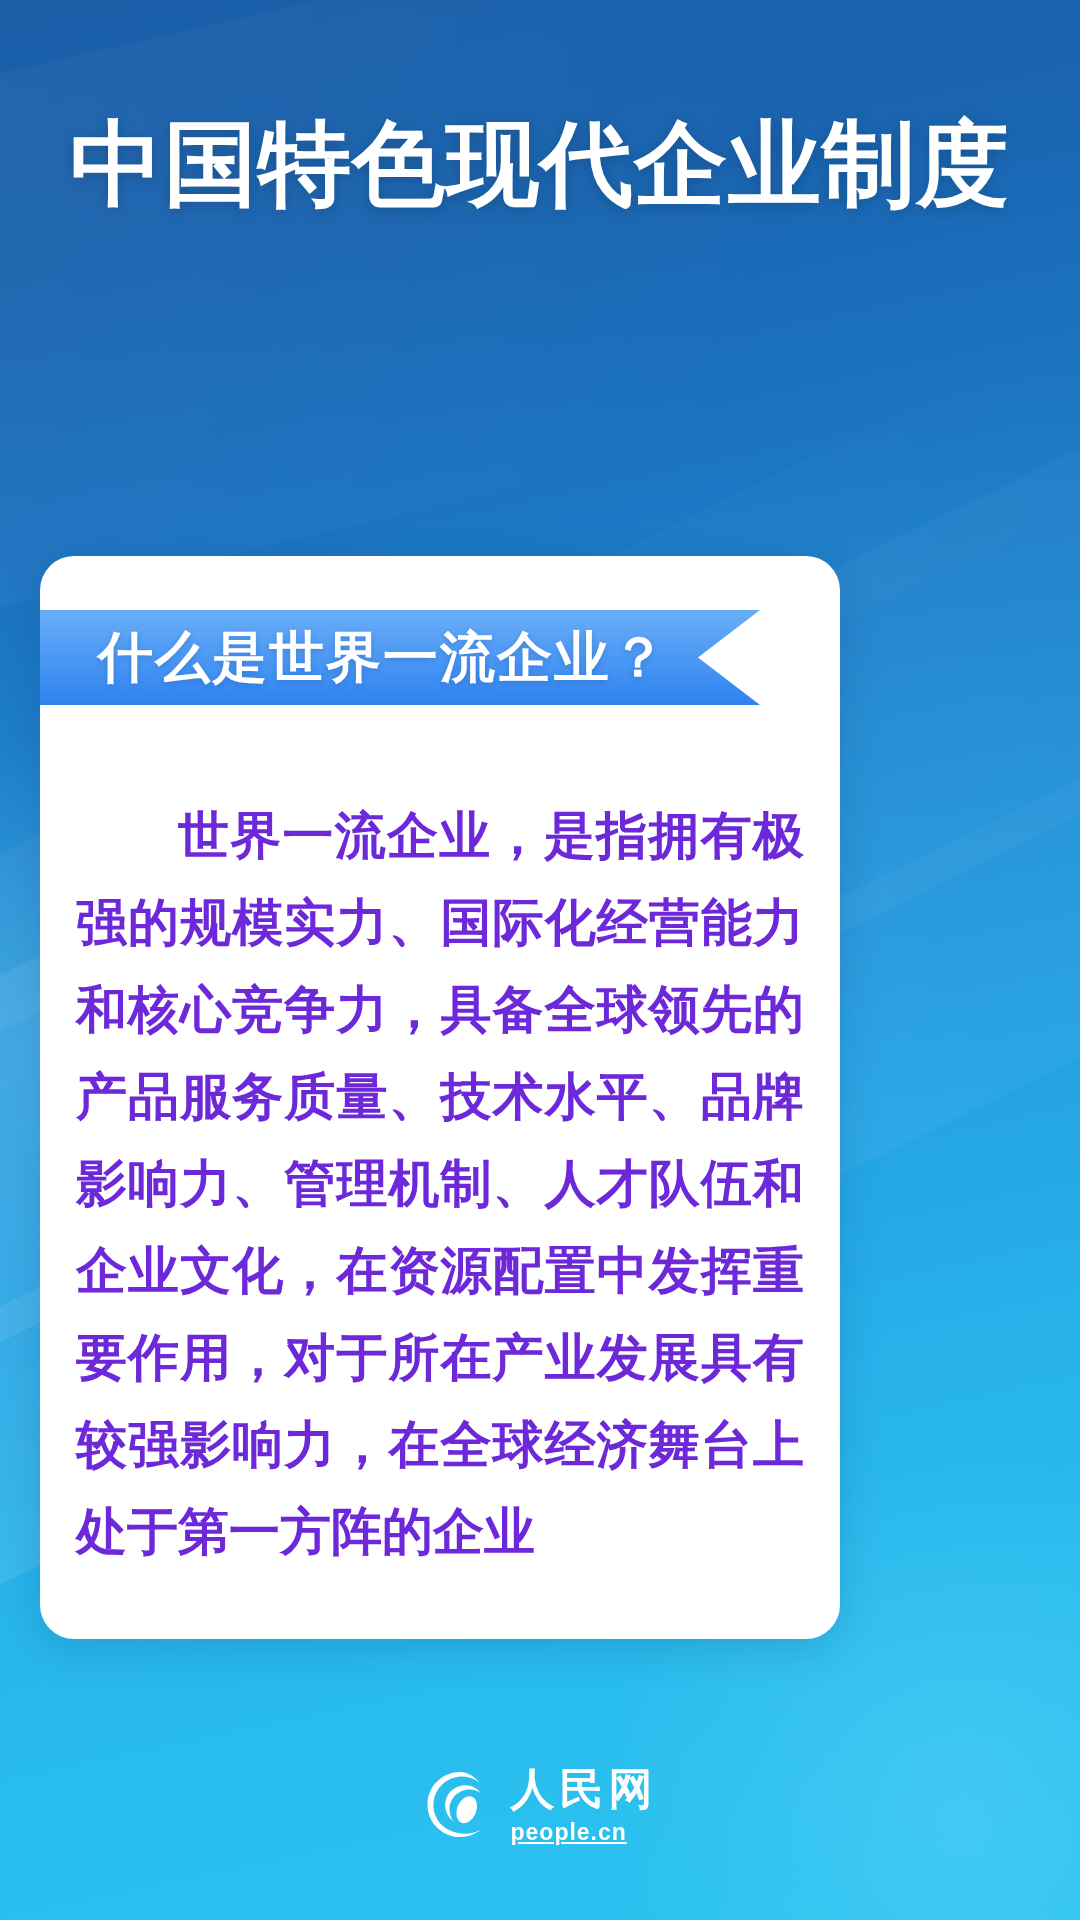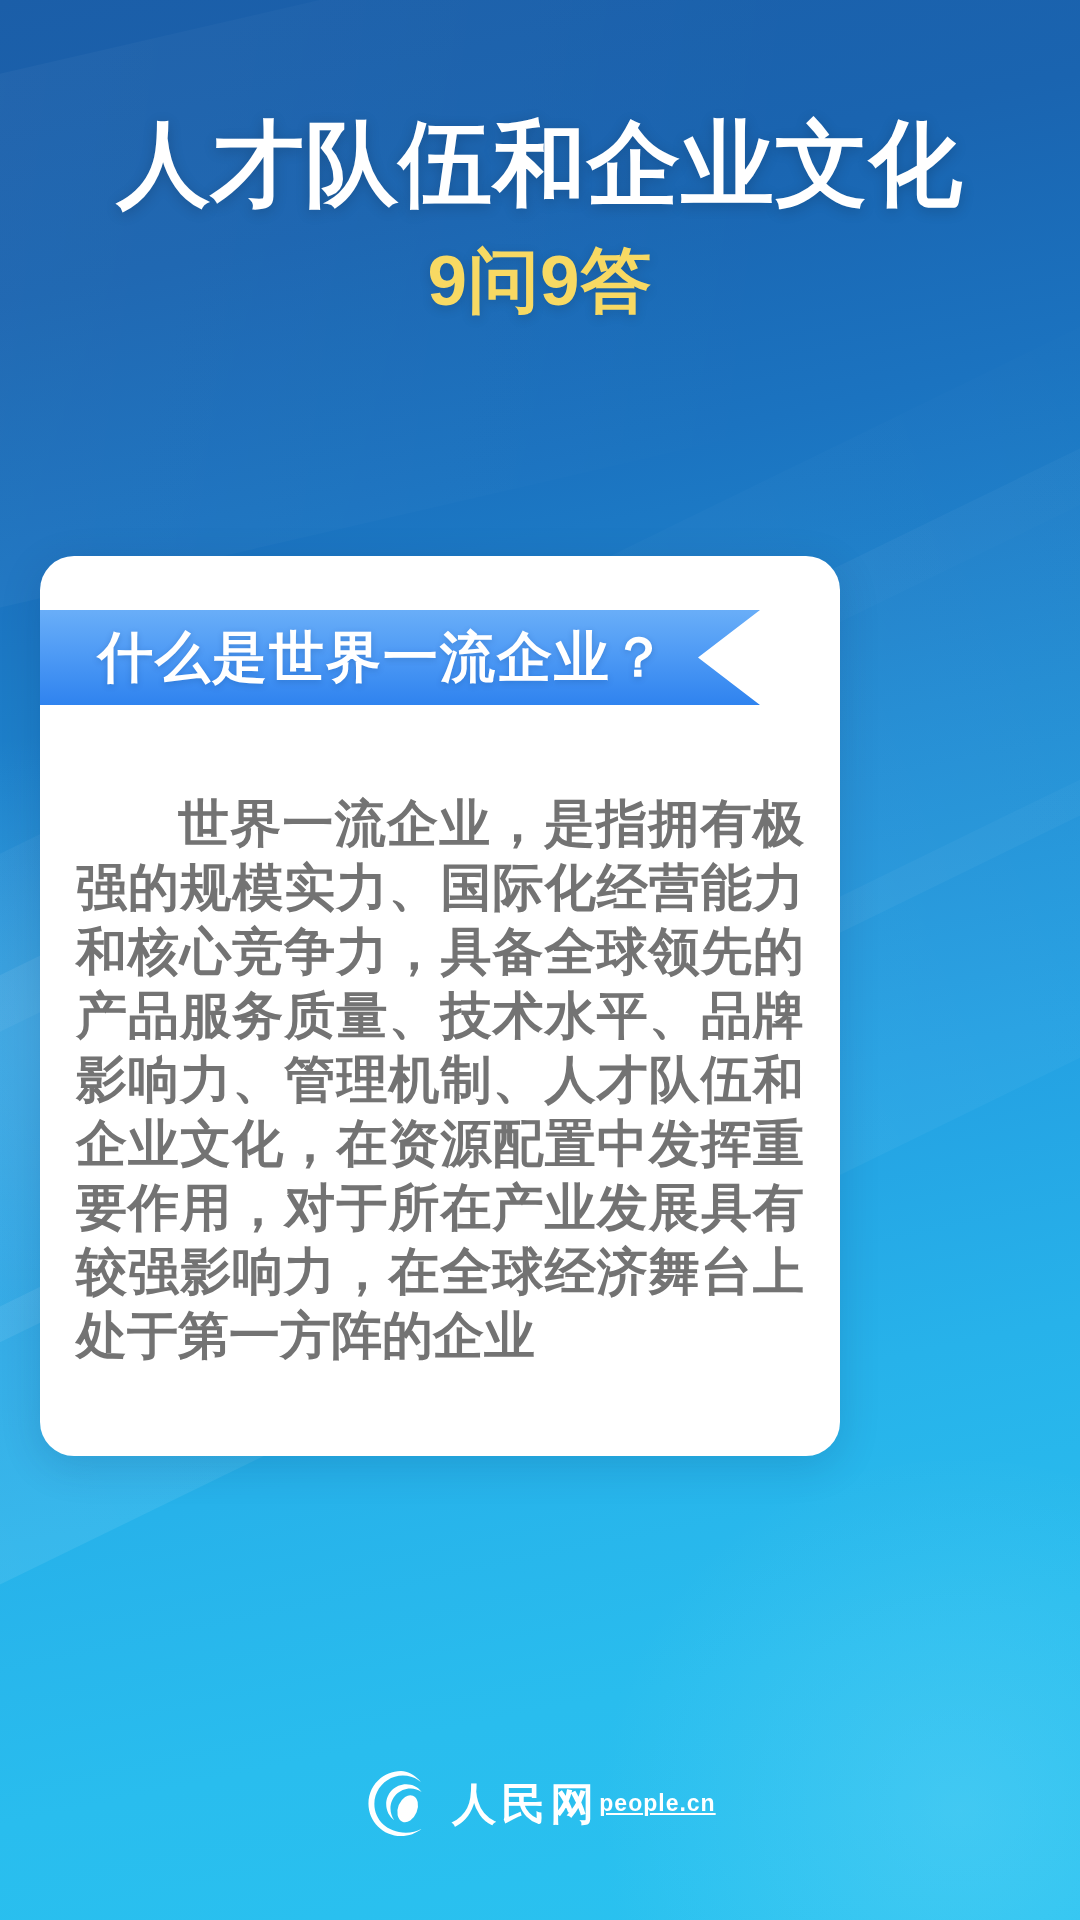"人才队伍和企业文化" div.main-title { text: 人才队伍和企业文化 -> 中国特色现代企业制度 }
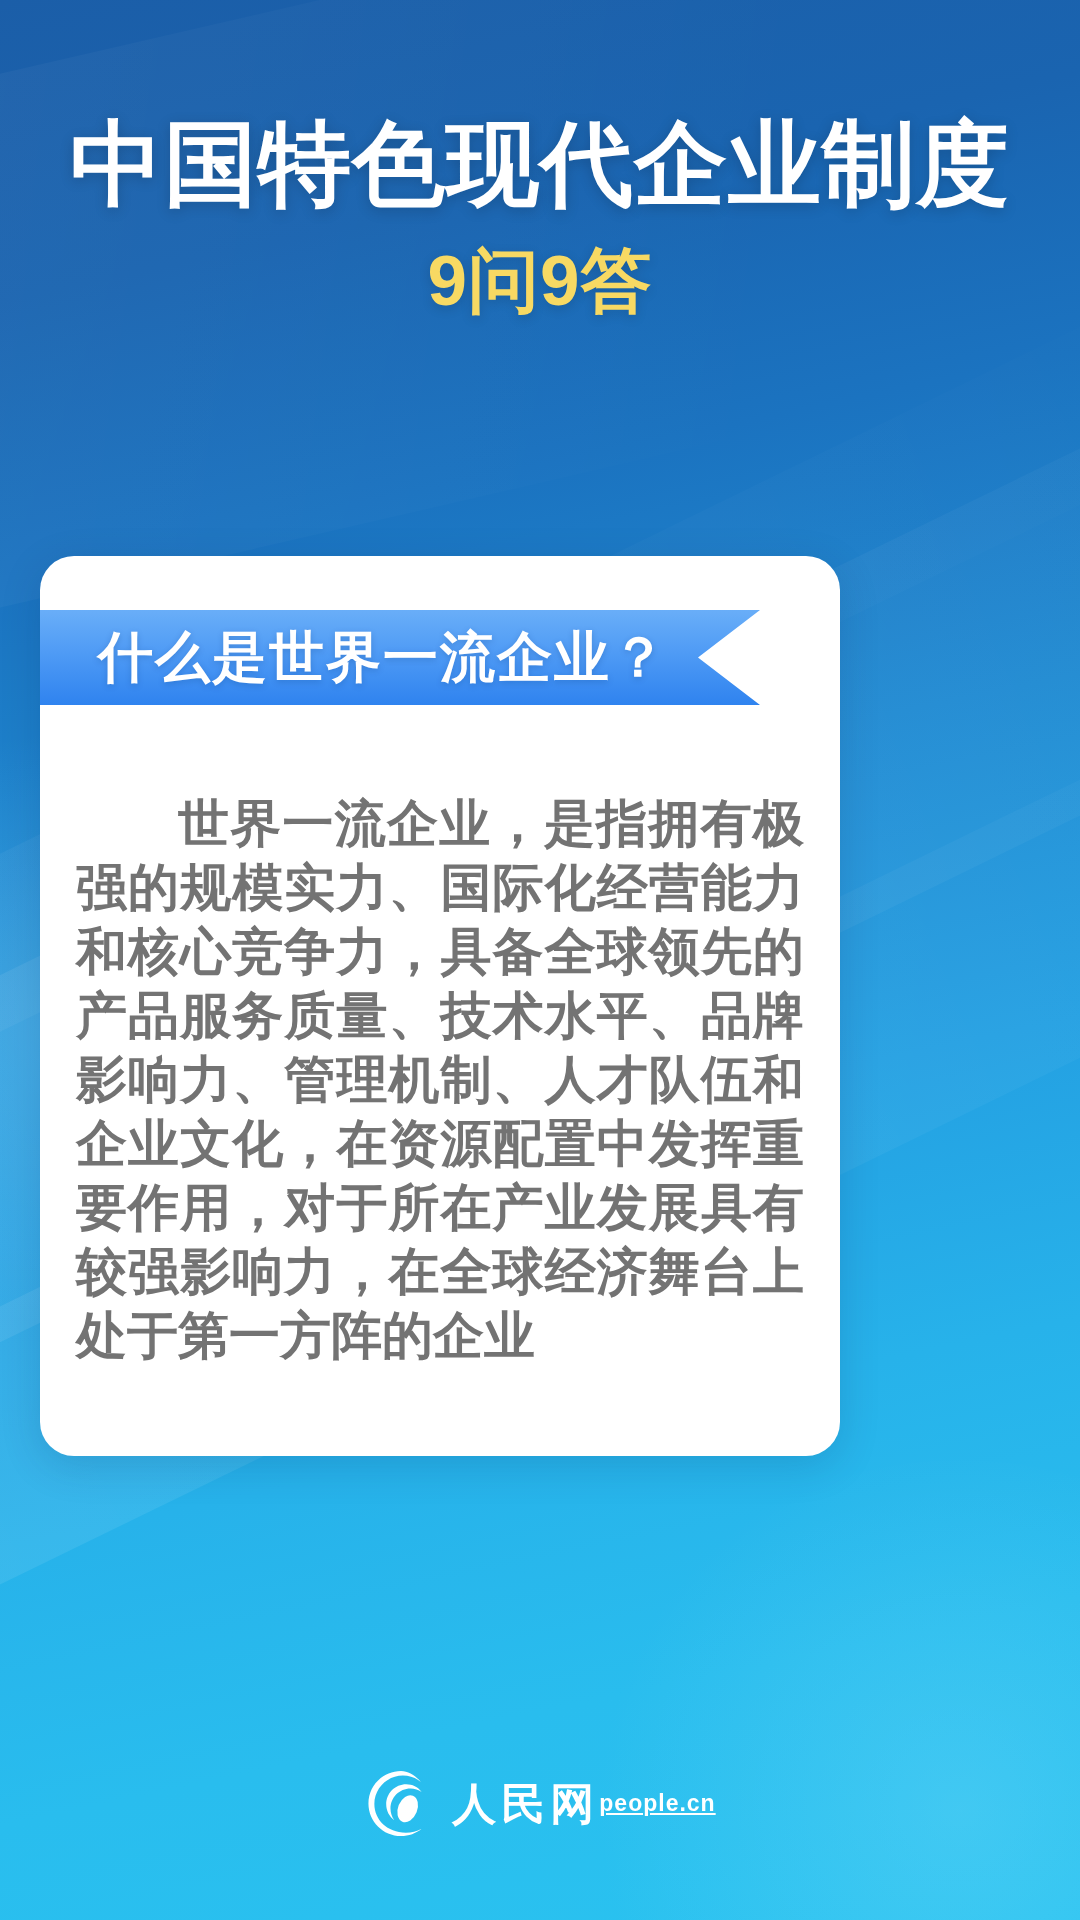"9问9答" div.sub-title { html: <div>9问9答</div> -> none }
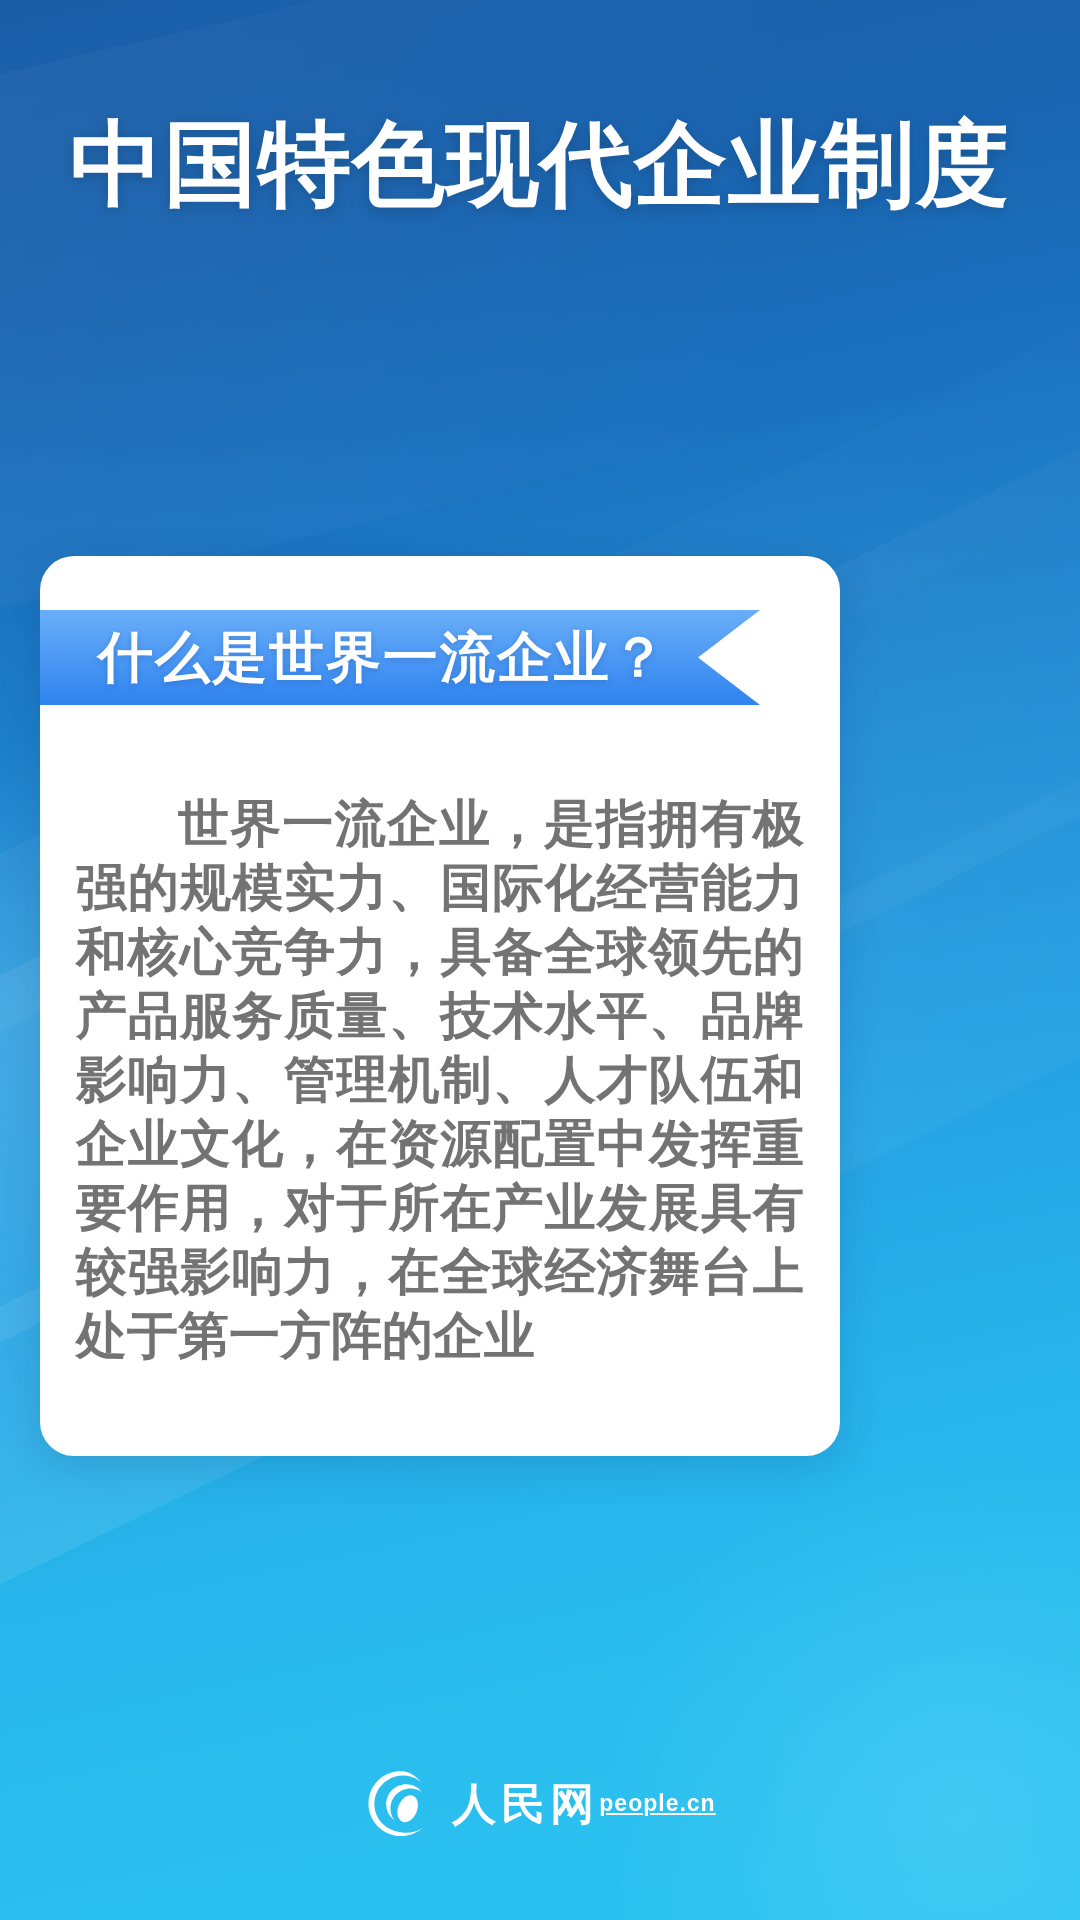"世界一流企业，是指拥有极强的规模实力、国际化经营能力和核心竞争力，具备全球领先的" .body-text { color: #737373 -> #6d28d9; line-height: 64px -> 87px }
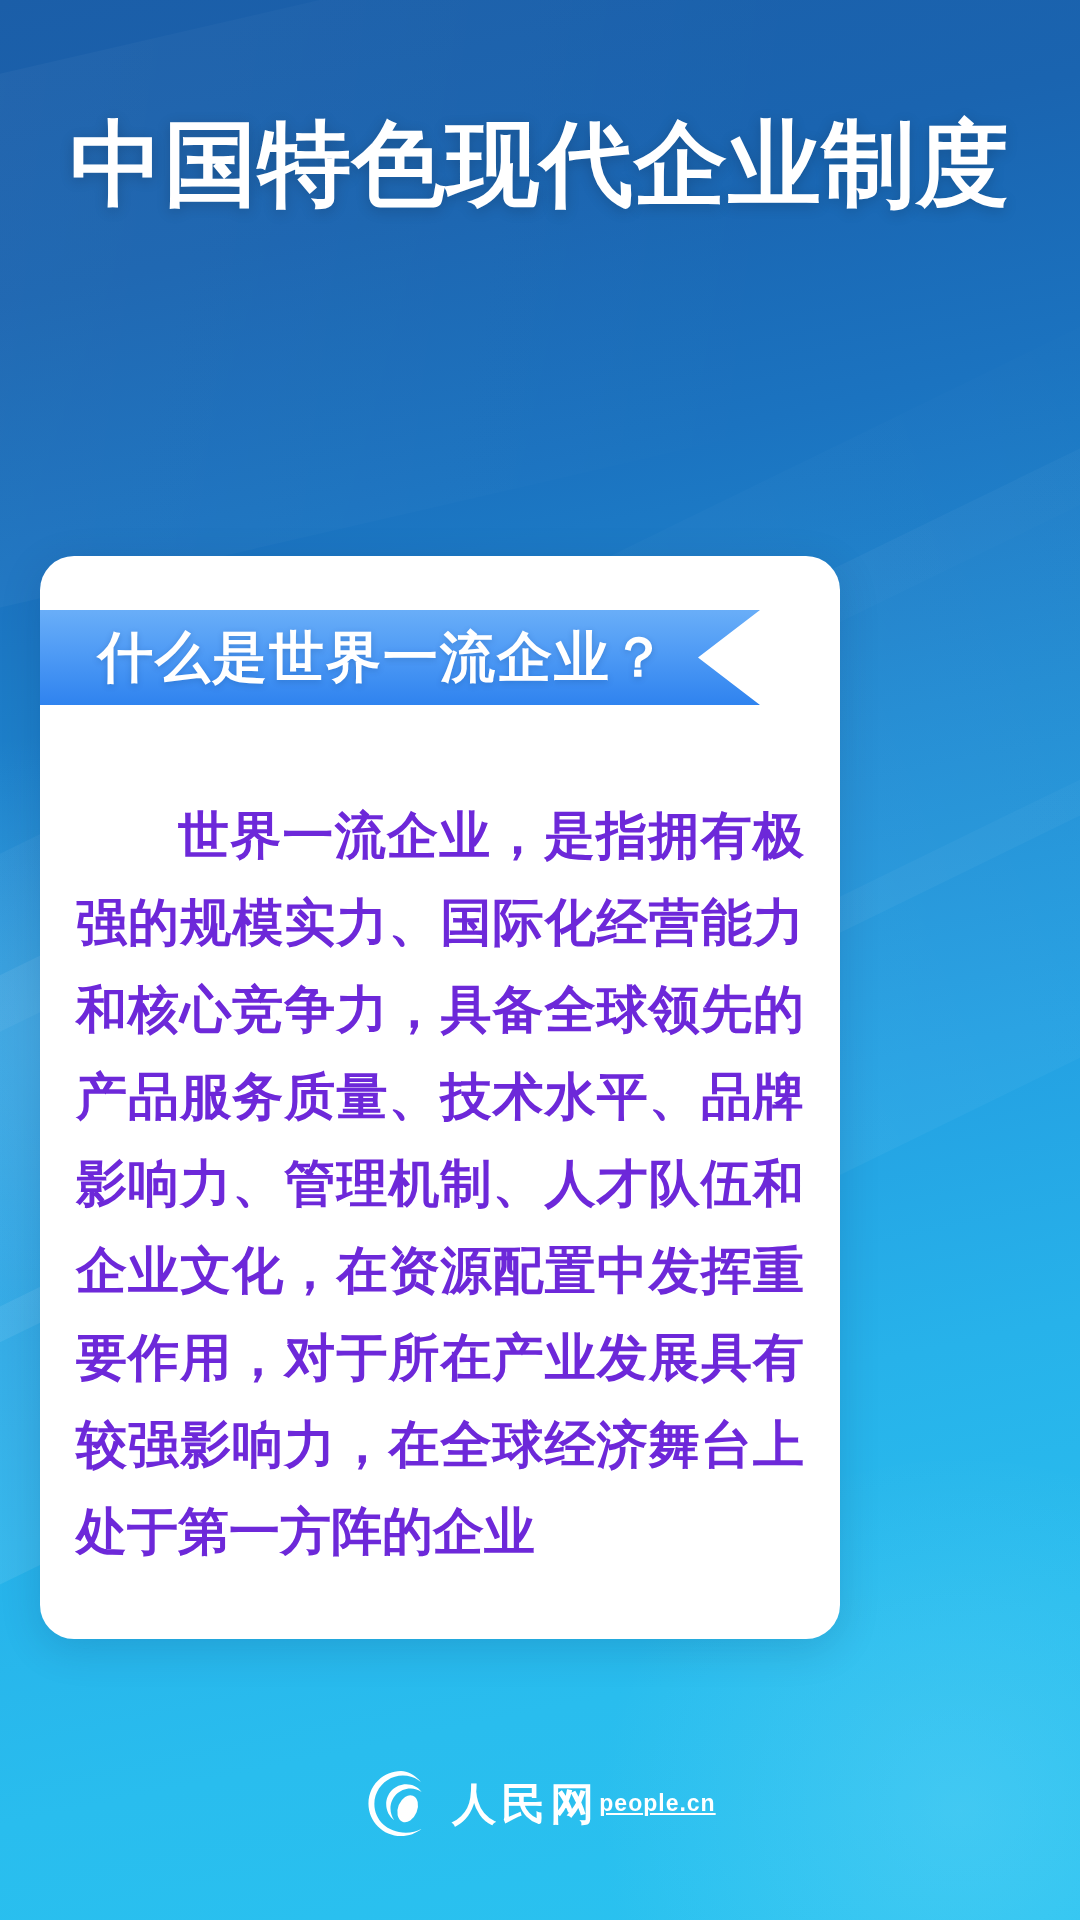"人民网" .logo-words { flex-direction: row -> column }
